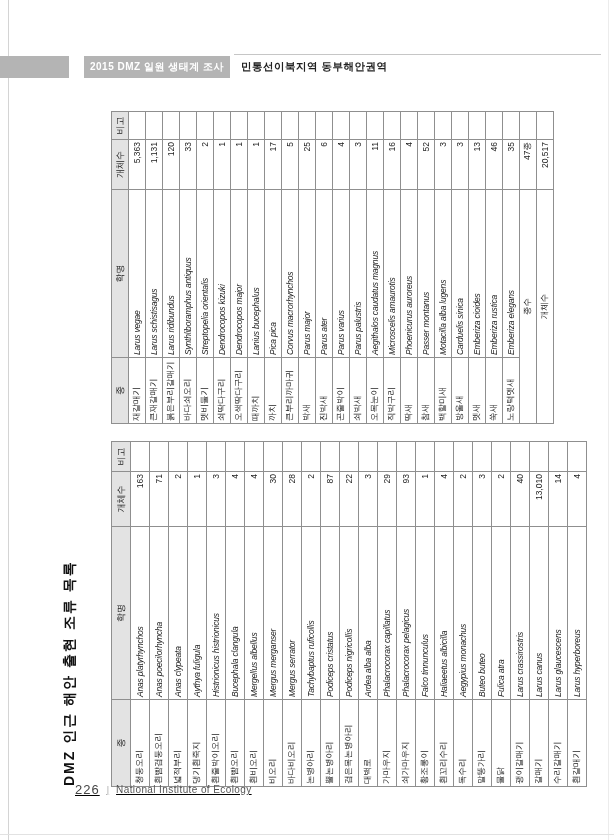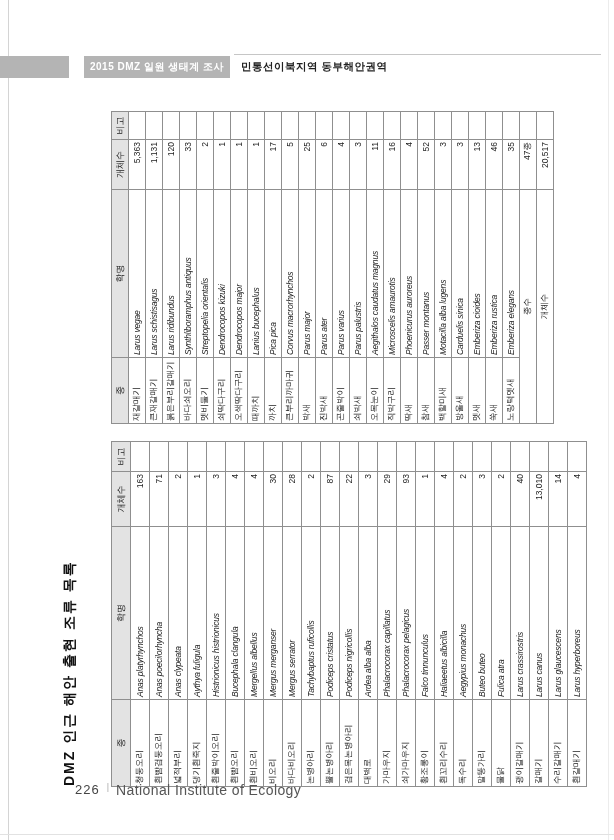"226" .footer { align-items: flex-start -> center; text-decoration: none -> underline }
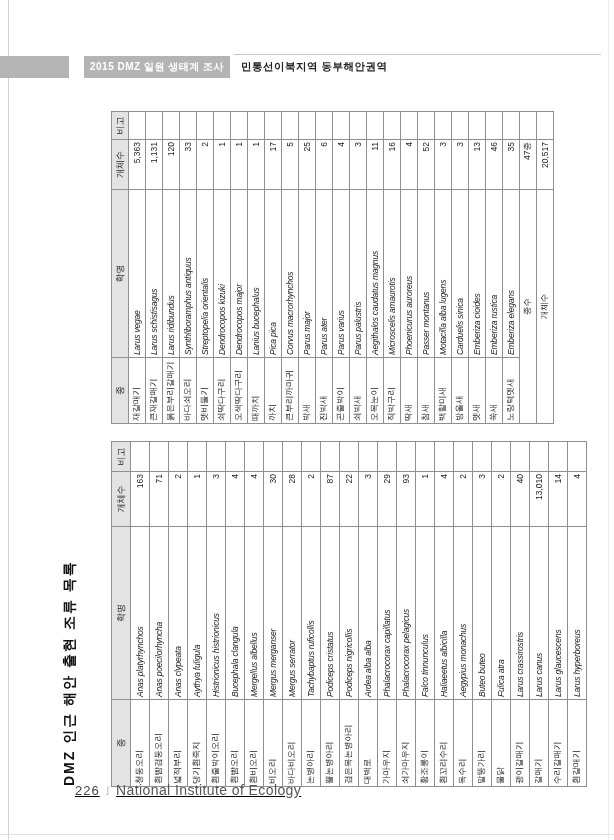"National Institute of Ecology" .footer .inst { font-size: 14px -> 10px }
